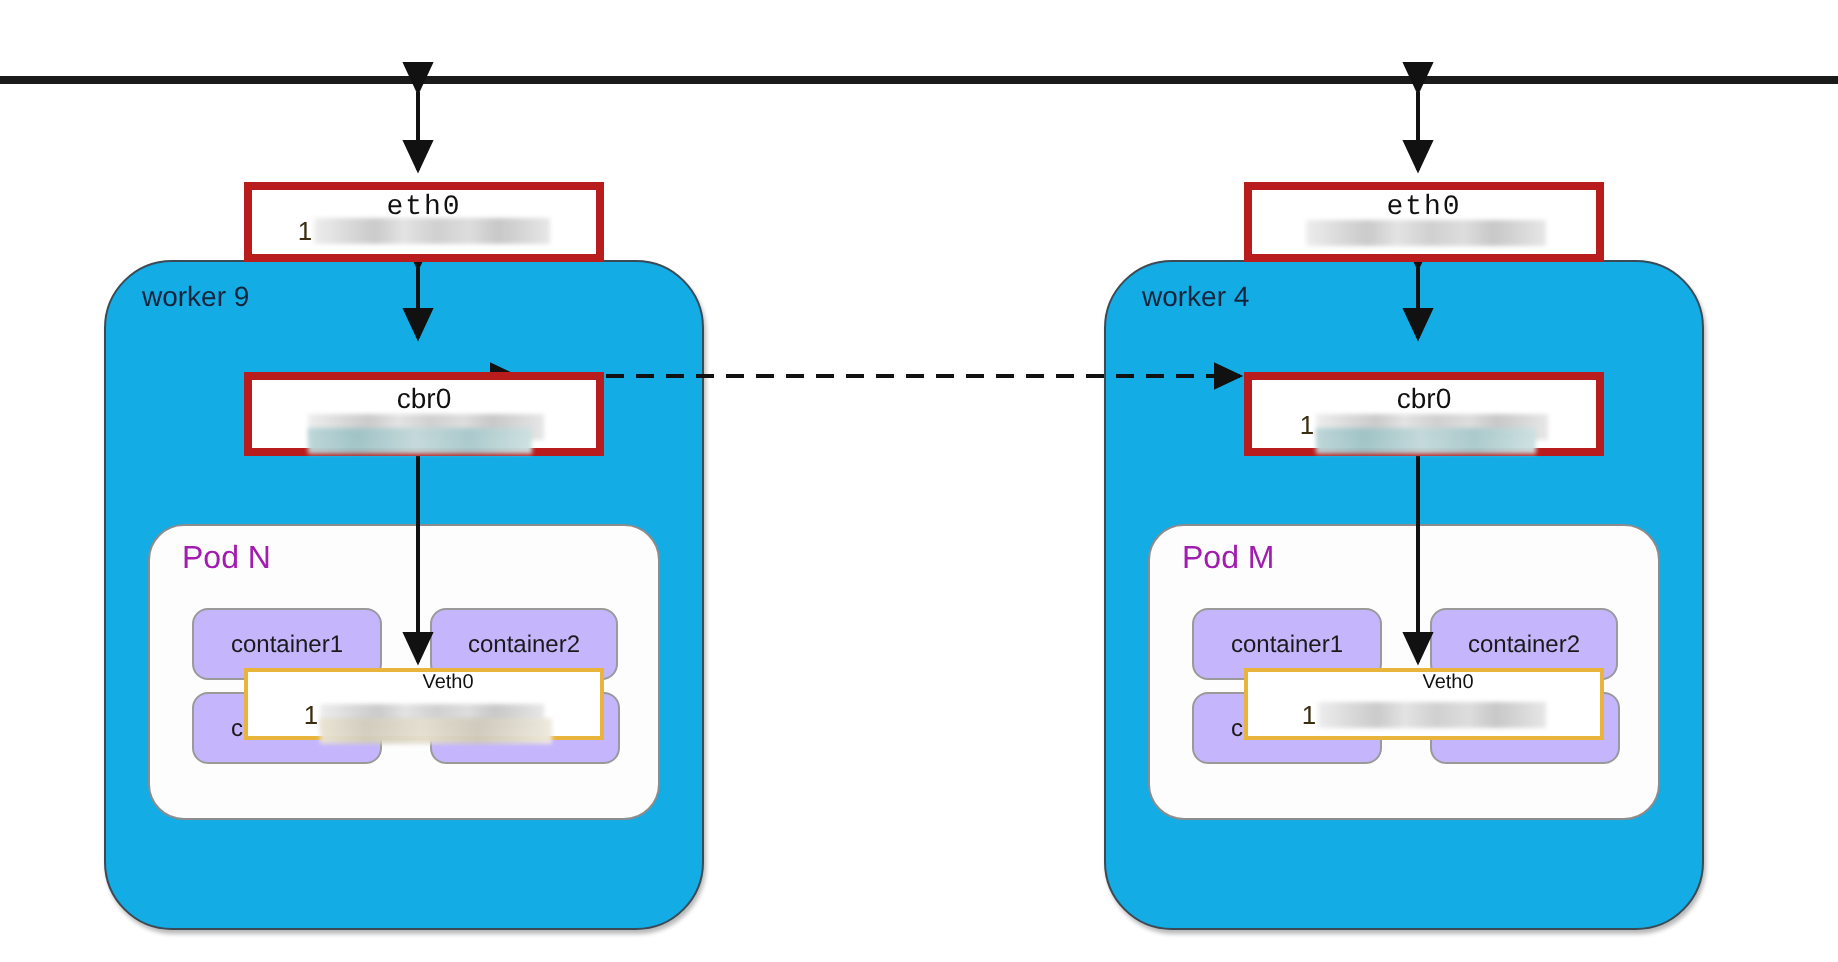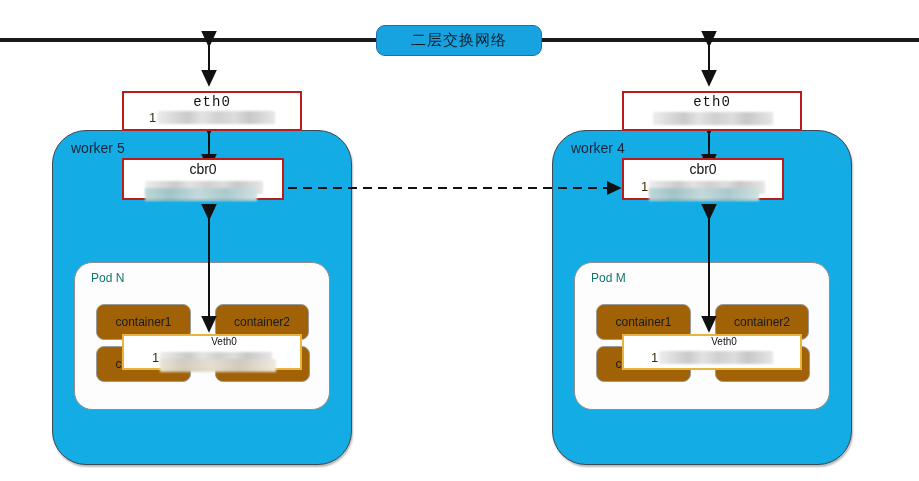"二层交换网络" div.net-badge { html: <div> <span>二层交换网络</span> </div> -> none }
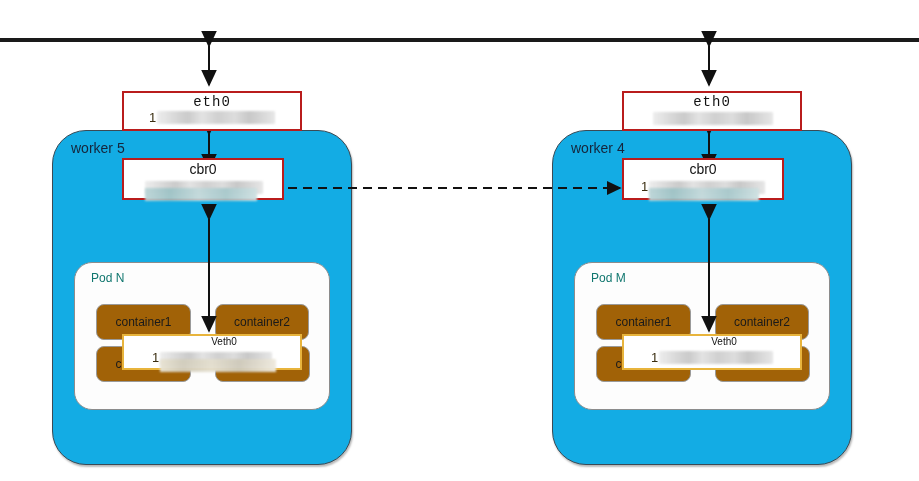"eth0" .nic { border: 2px solid #b91c1c -> 4px solid #b91c1c }
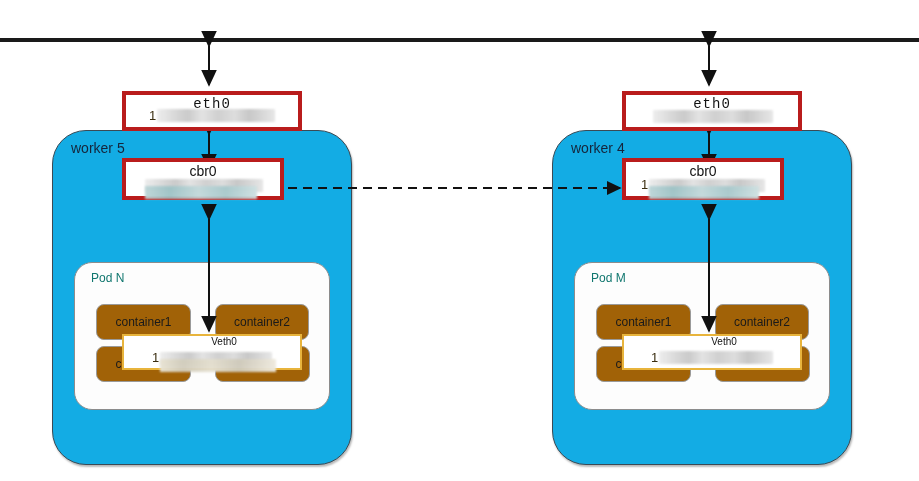"worker 5" span.worker-label { text: 5 -> 9 }
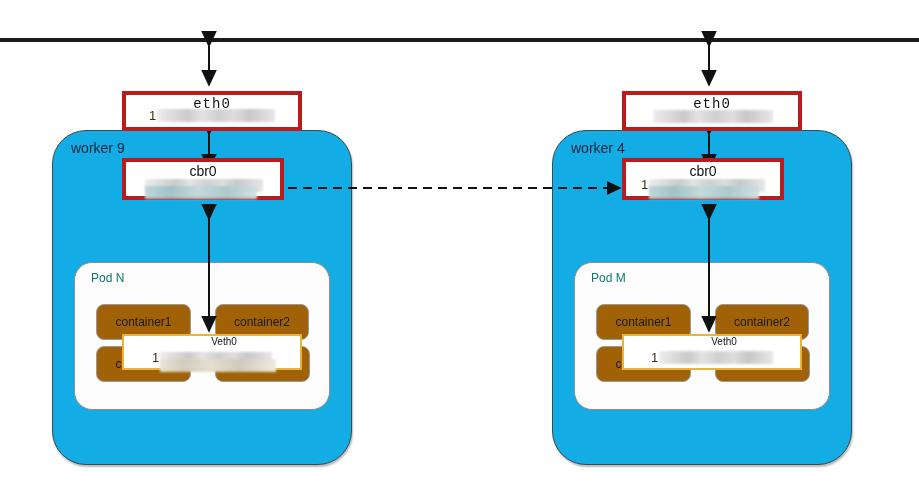"cbr0" .cbr0 { top: 158px -> 186px; width: 162px -> 180px }
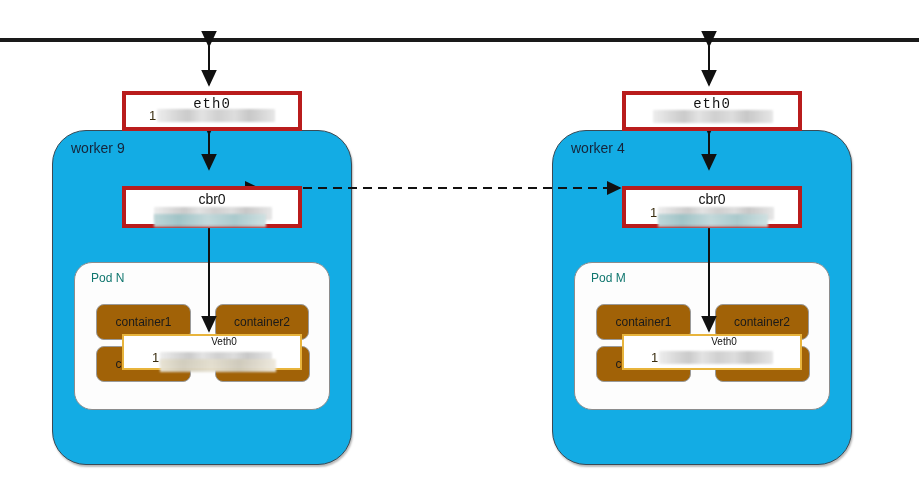"Pod N" .pod-label { color: #0f766e -> #a21caf; font-size: 12px -> 16px }
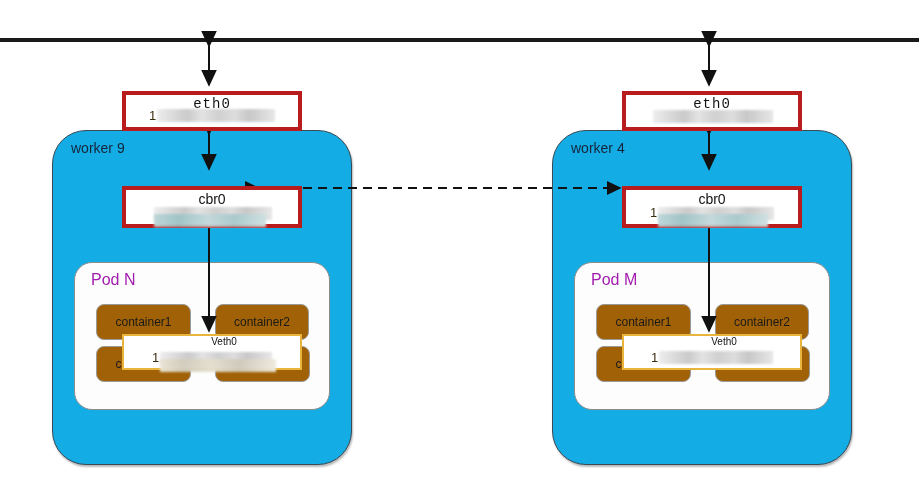"container1" .ctr { background: #a16207 -> #c4b5fd }
